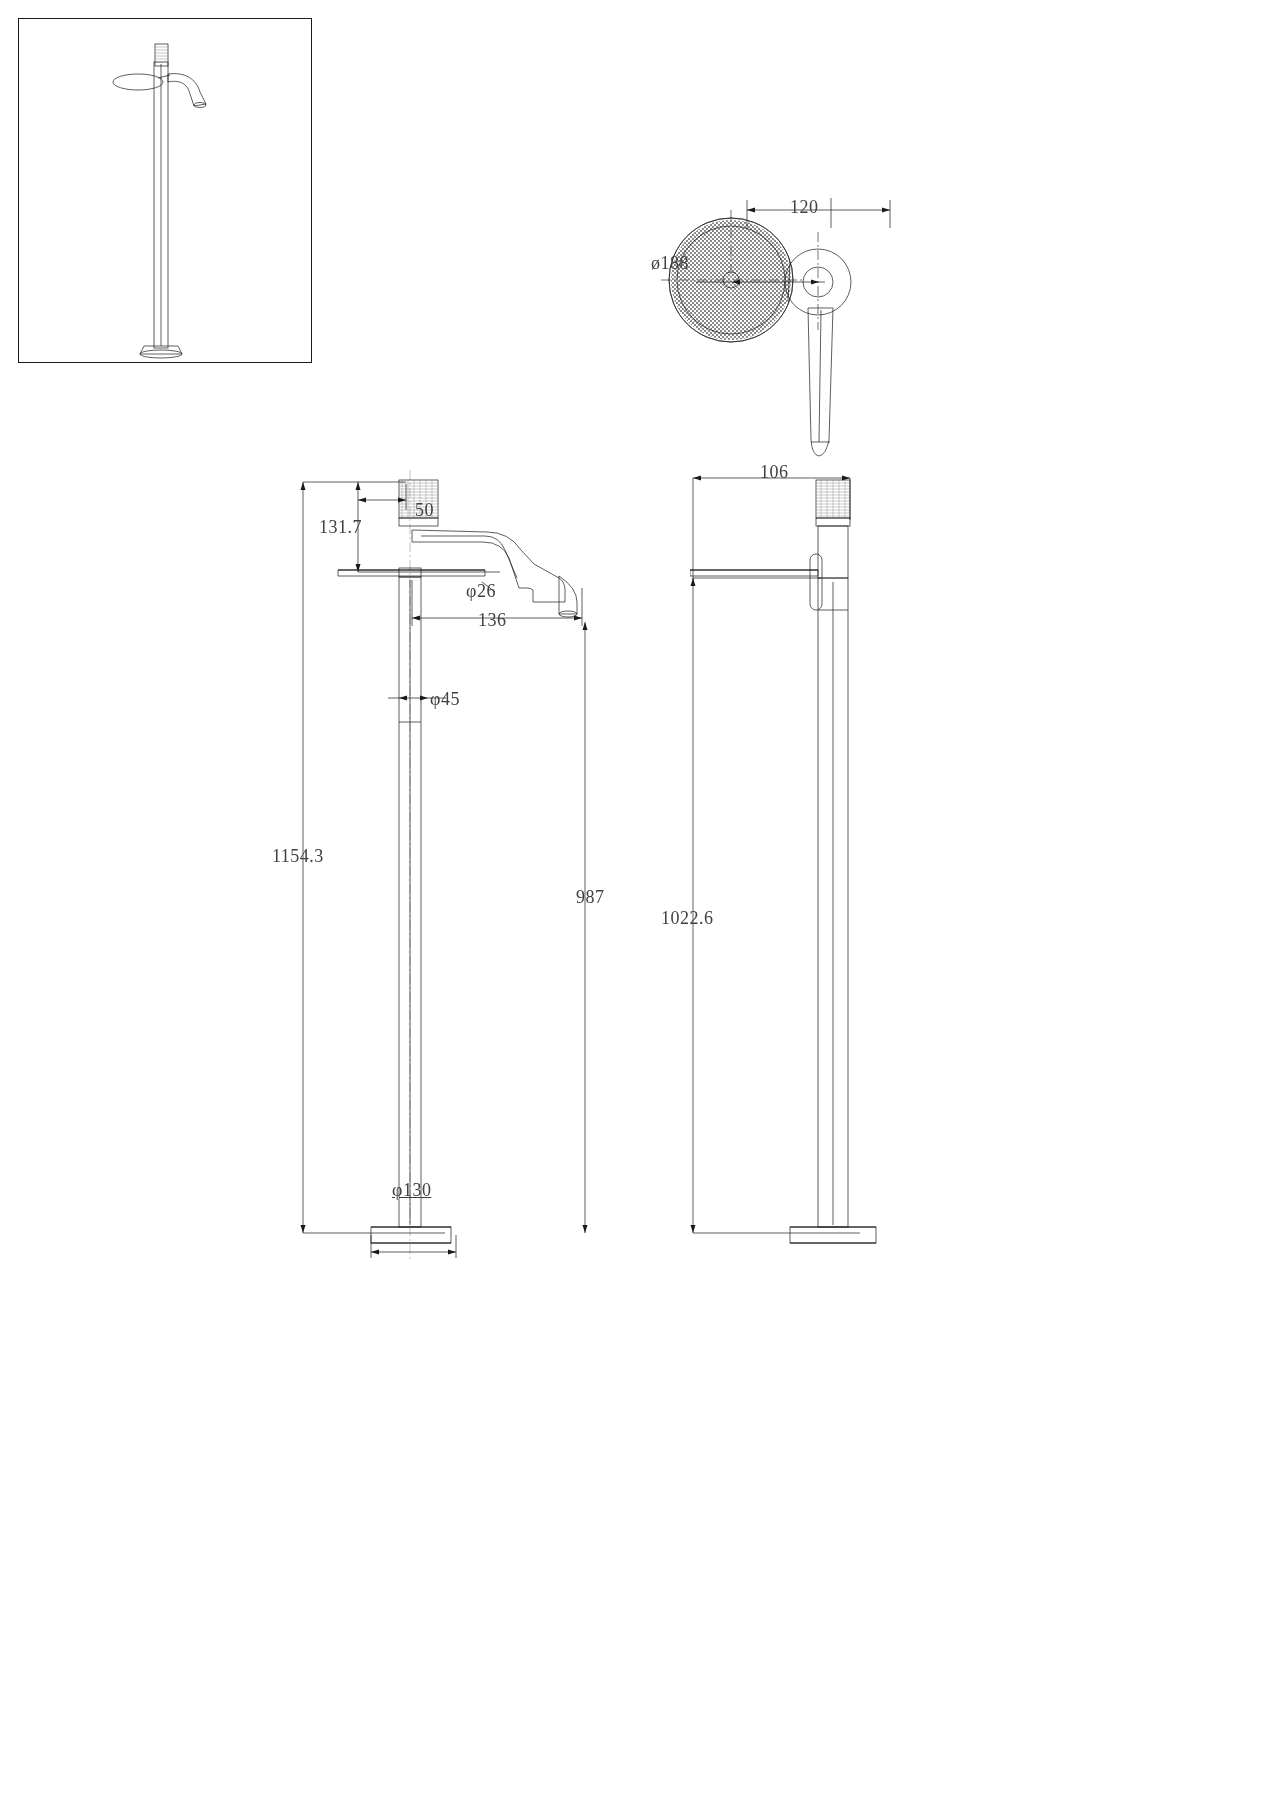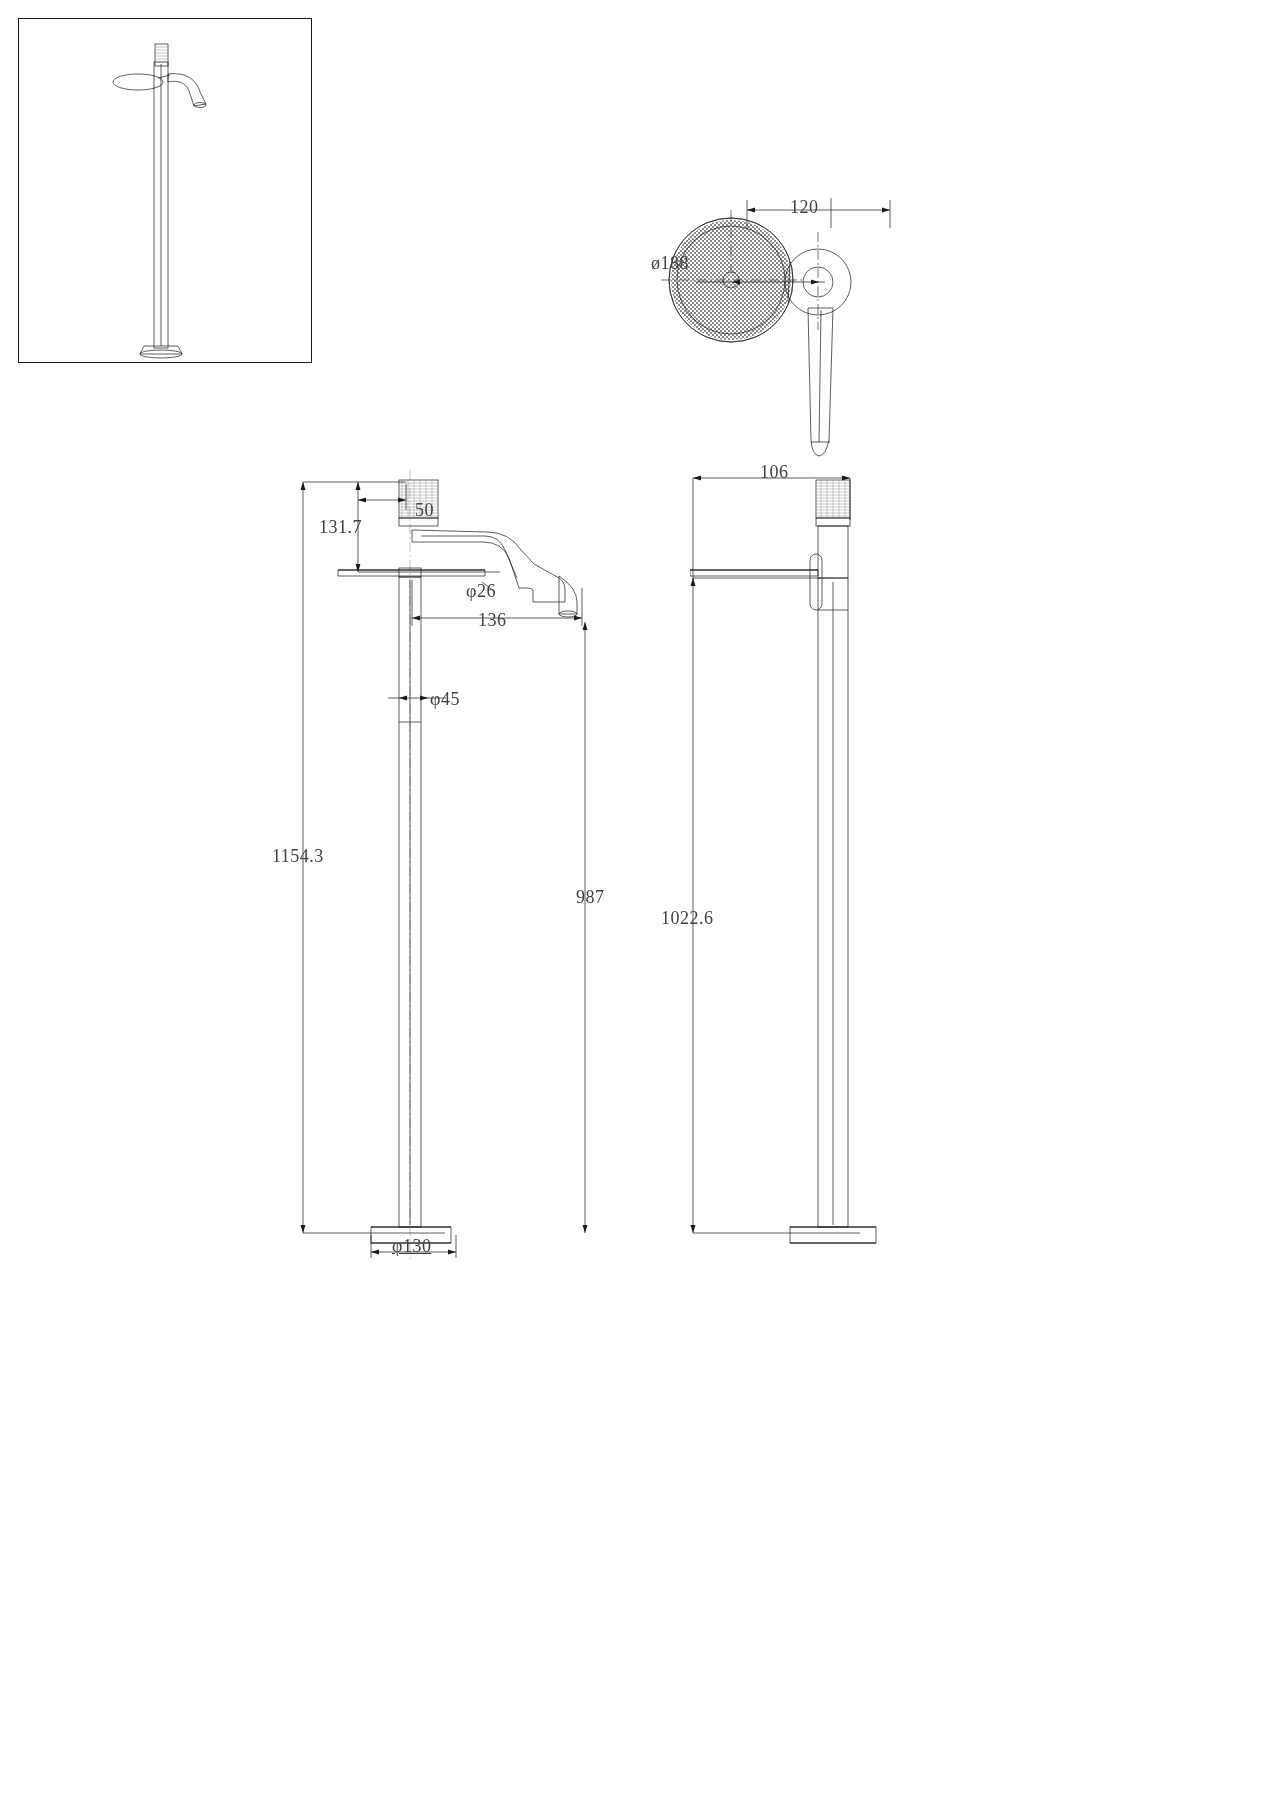"φ130" span.dim-label { top: 1236px -> 1180px }
